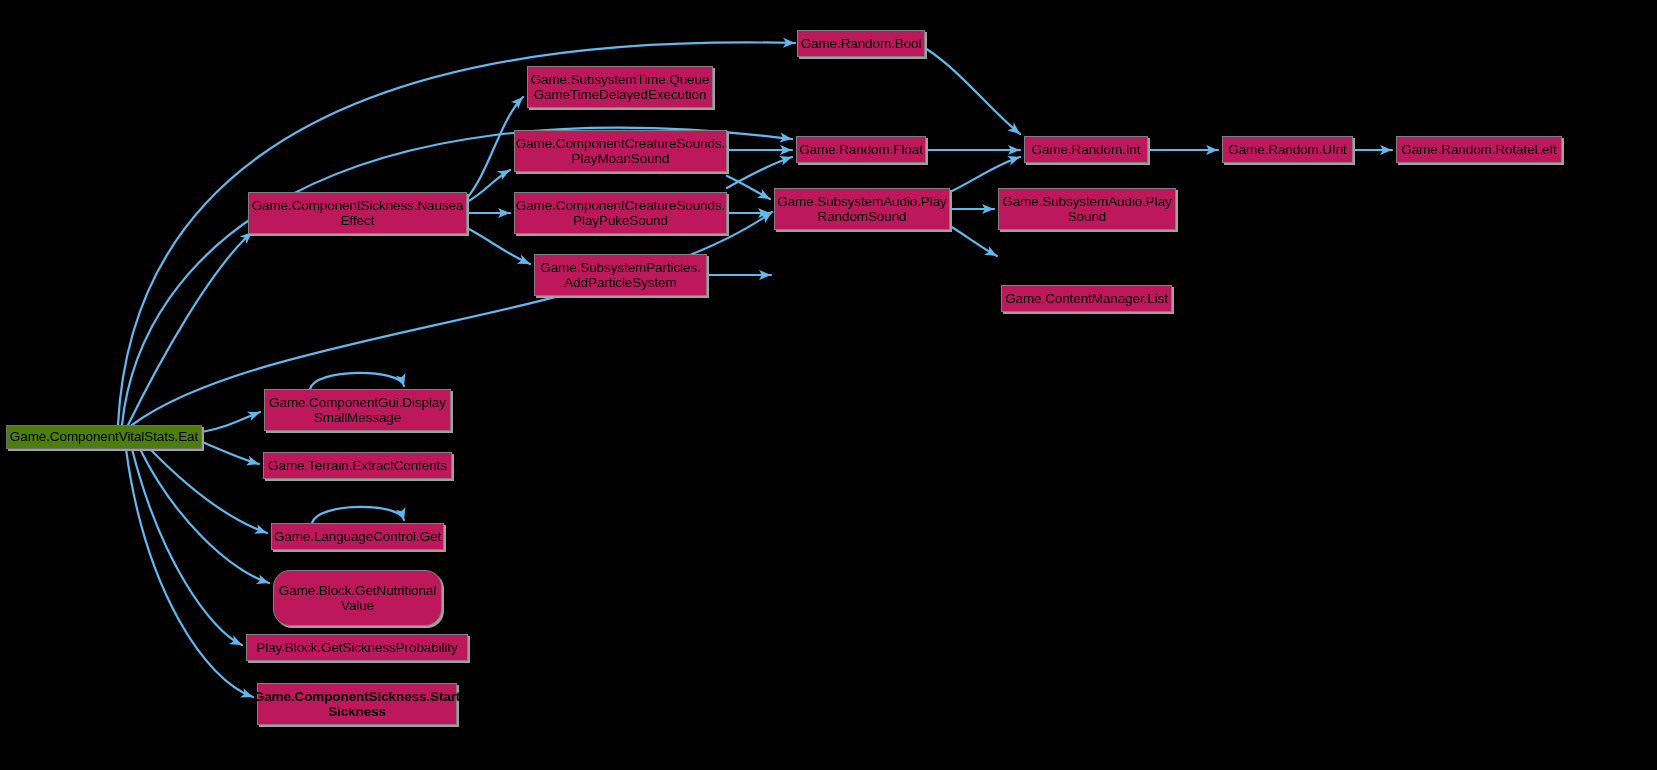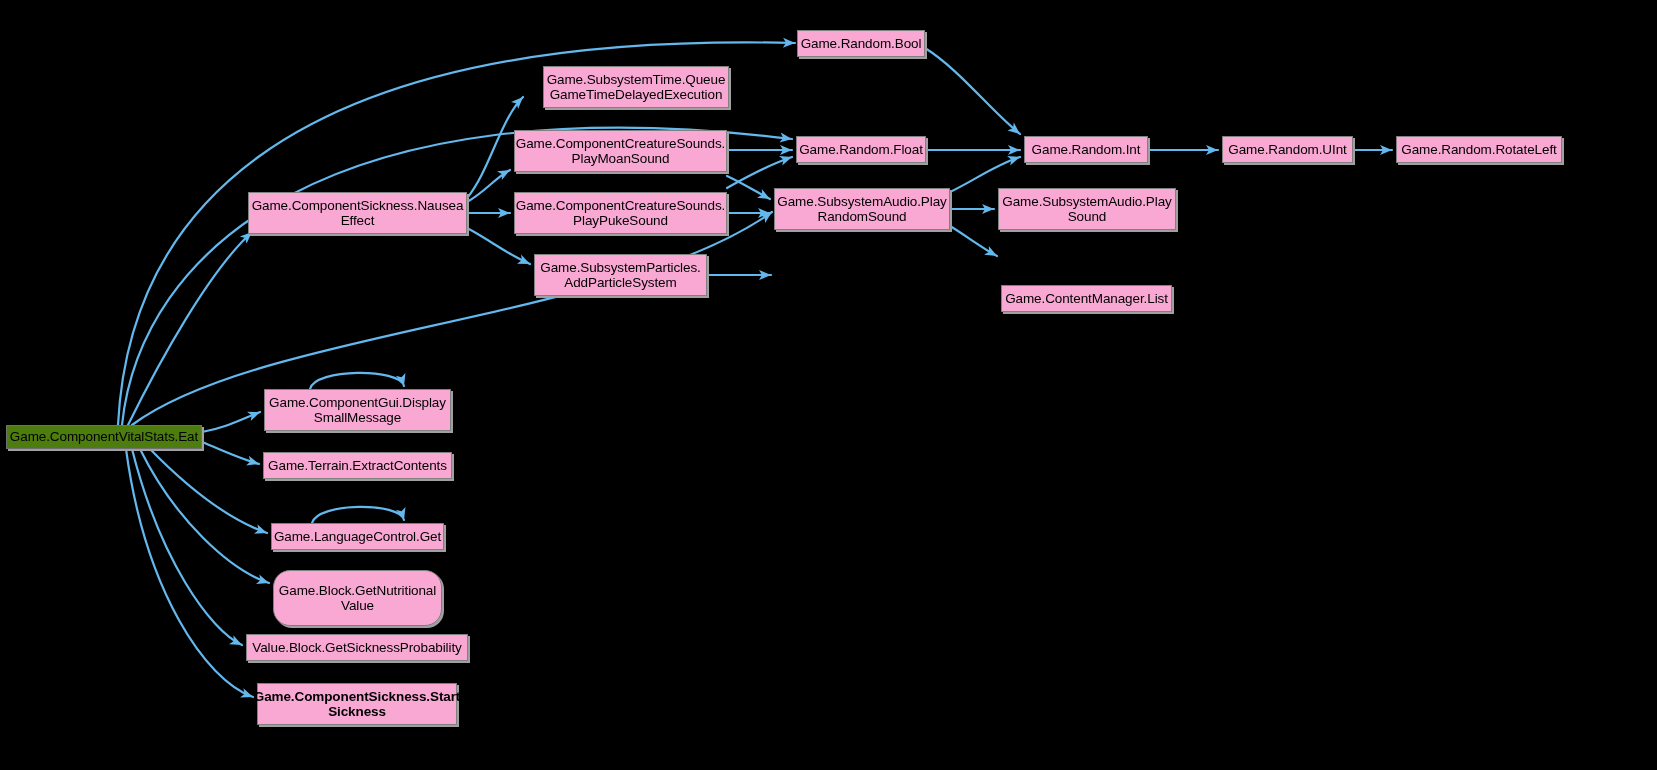"Game.Random.Bool" .node { background: #f9a8d4 -> #be185d }
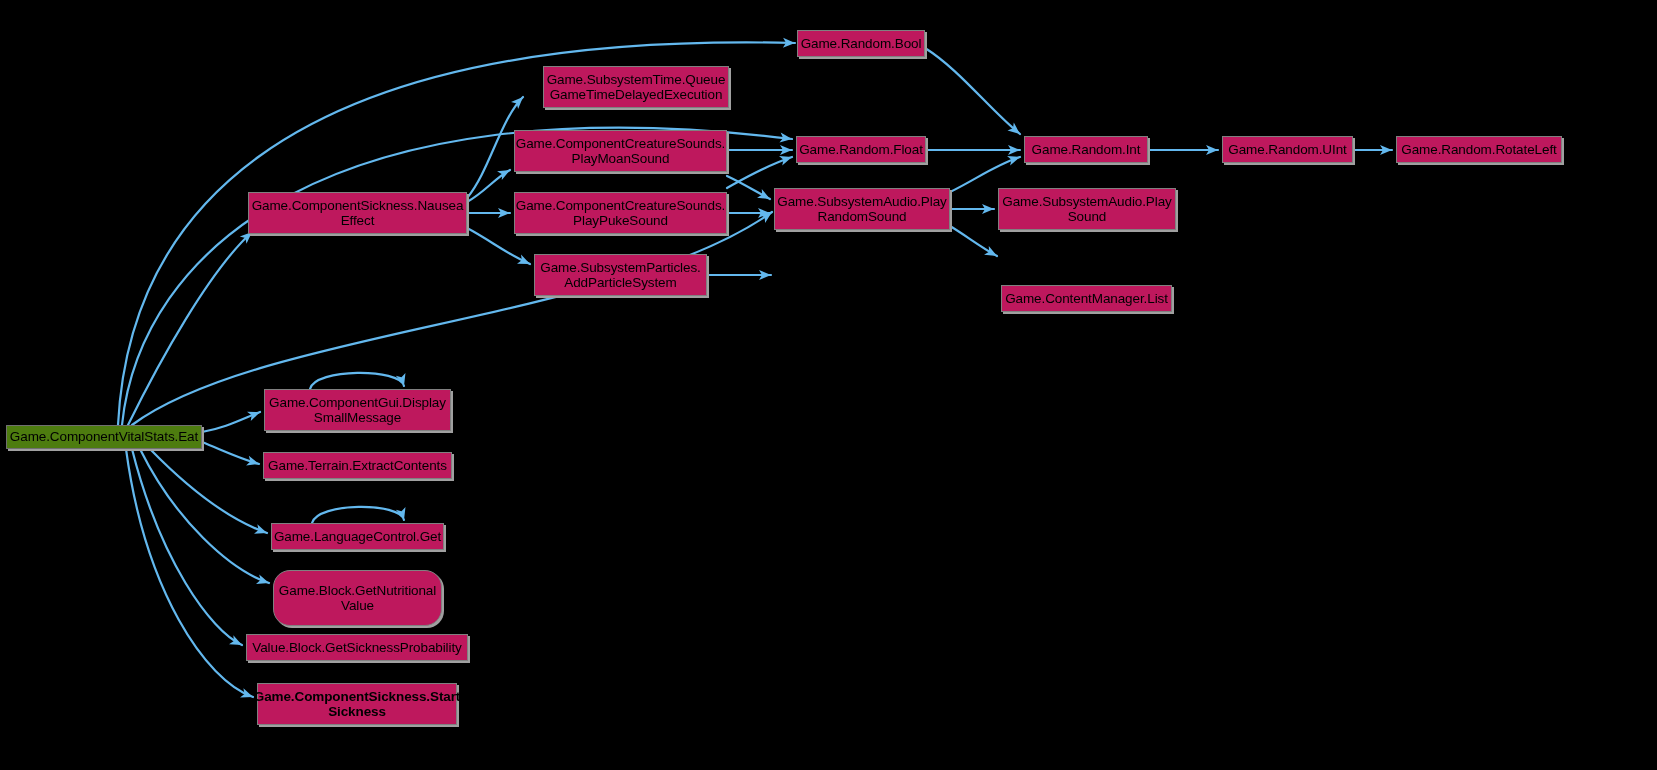"Game.SubsystemTime.Queue" div.node { margin-left: 16px -> none }
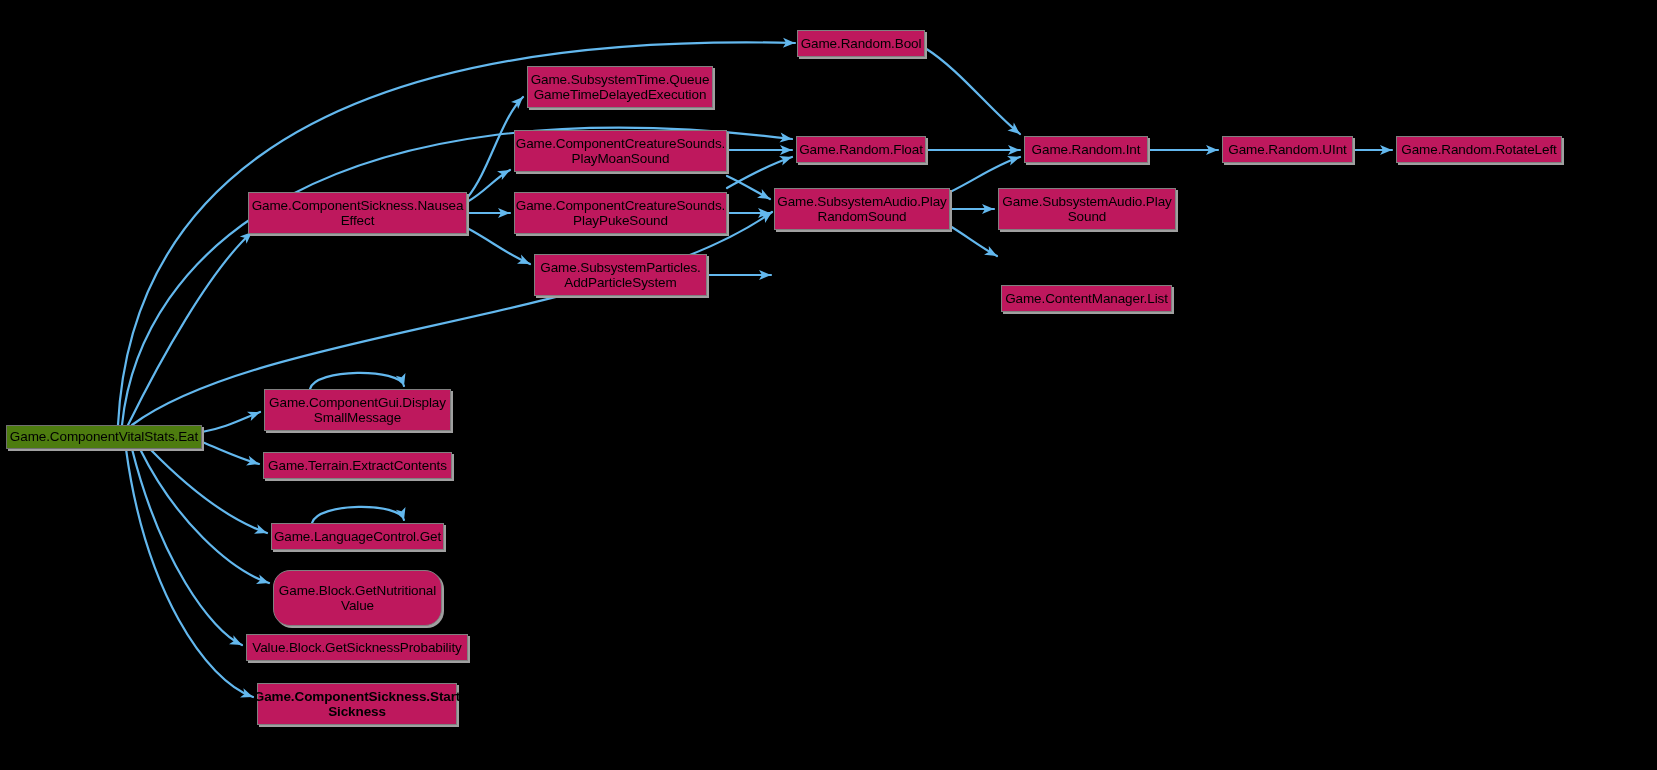"Value.Block.GetSicknessProbability" div.node { text: Value.Block.GetSicknessProbability -> Play.Block.GetSicknessProbability }
